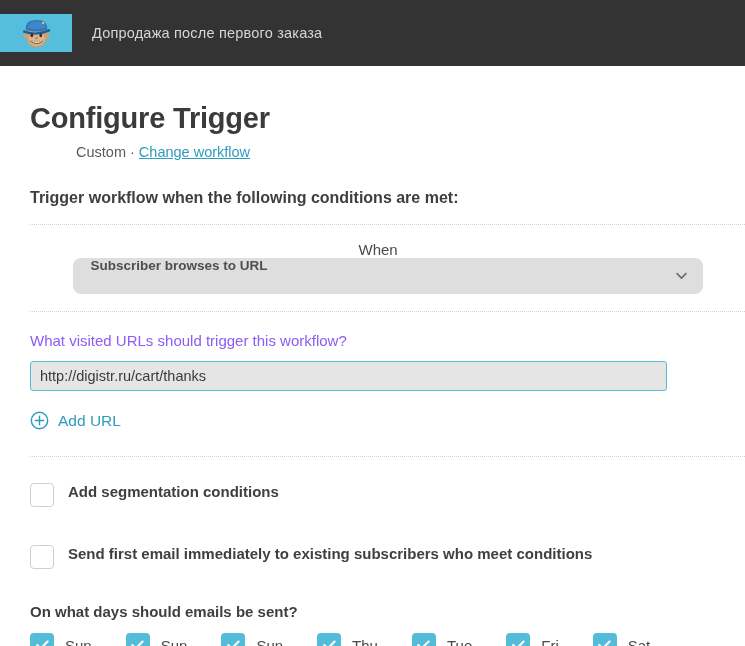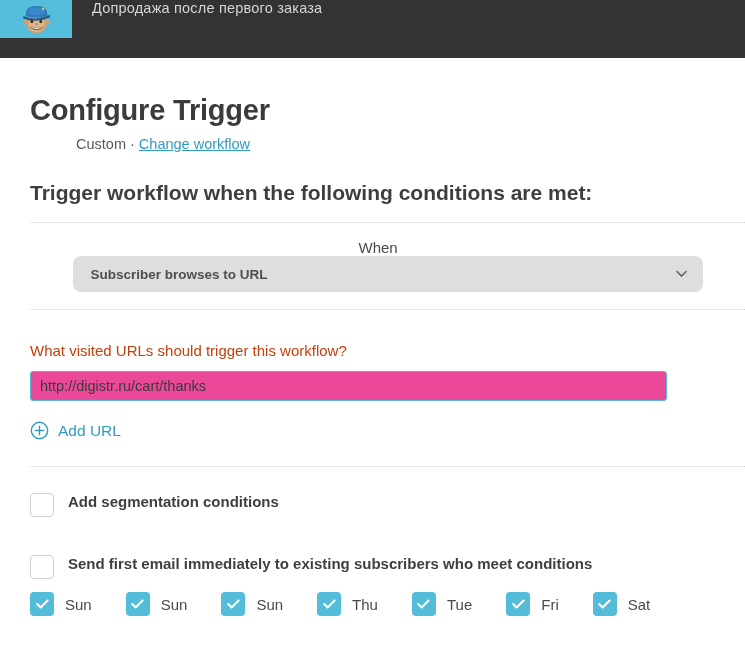"Допродажа после первого заказа" .topbar { align-items: flex-start -> center; height: 58px -> 66px }
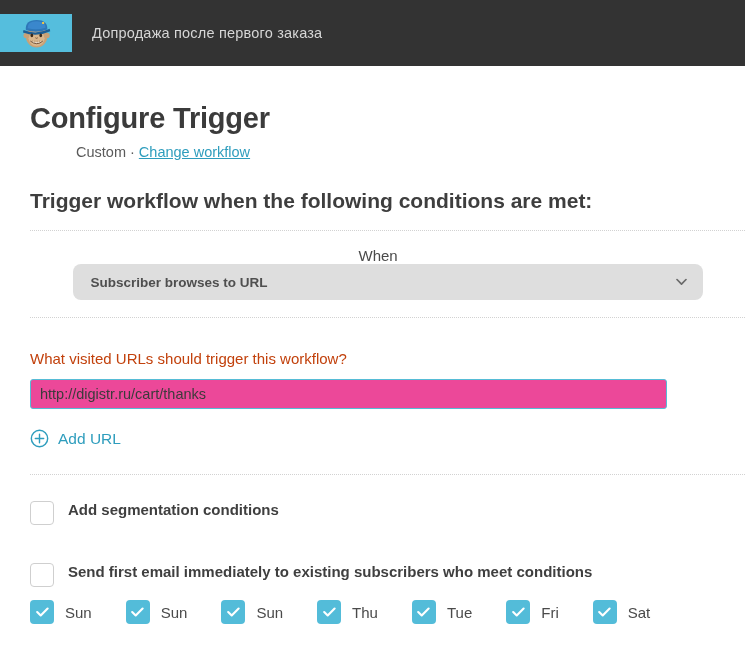"Trigger workflow when the following" .section-heading { font-size: 21px -> 16px }
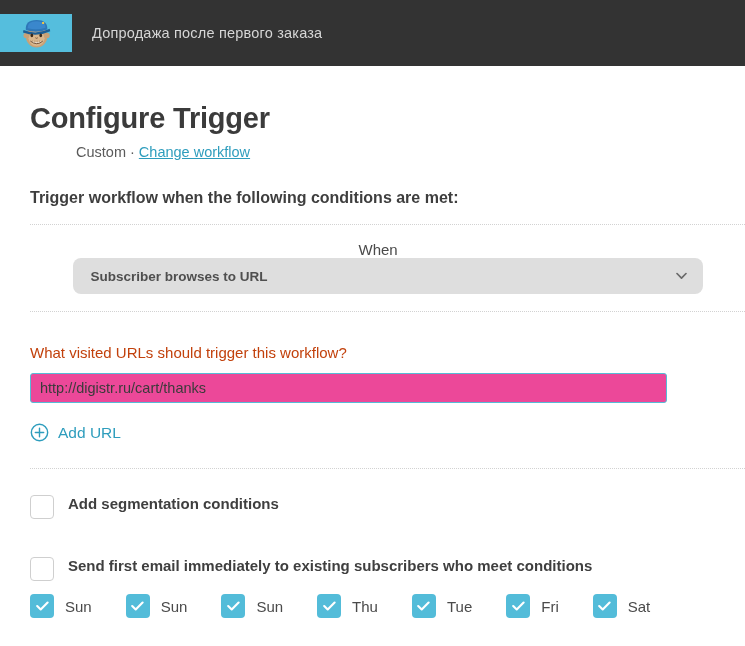"Subscriber browses to URL" .select-box { align-items: center -> none }
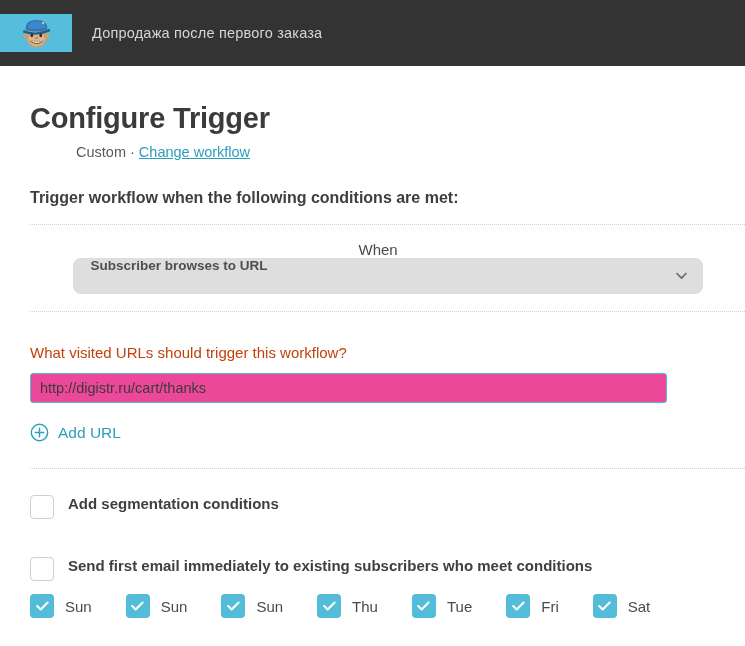"What visited URLs should trigger" .field-question { color: #c2410c -> #8b5cf6; margin-top: 32px -> 20px }
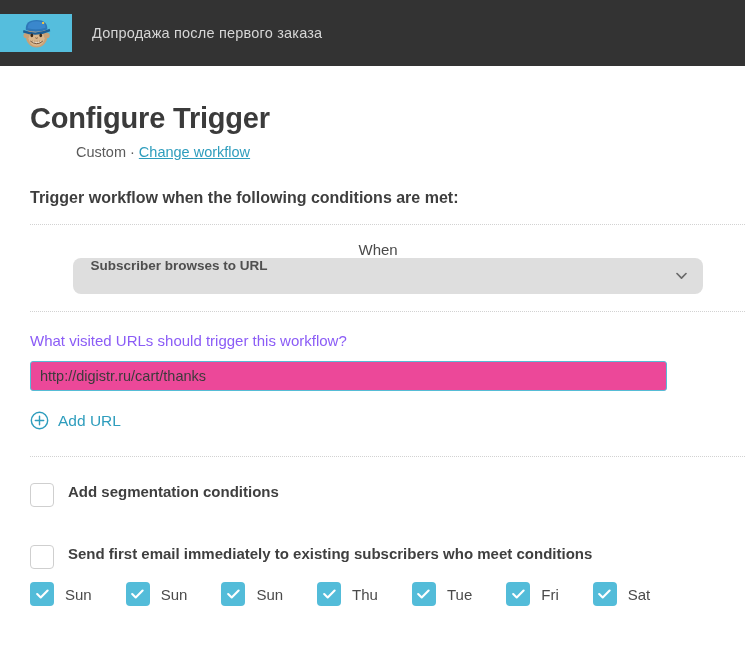"http://digistr.ru/cart/thanks" .url-input { background: #ec4899 -> #e5e5e5 }
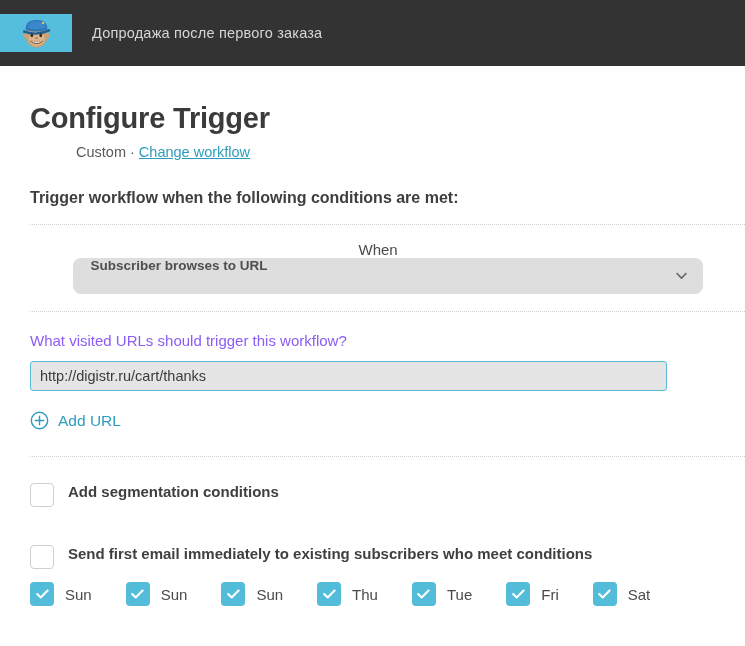"On what days should emails" div.days-heading { html: none -> <div>On what days should emails be sent?</div> }
